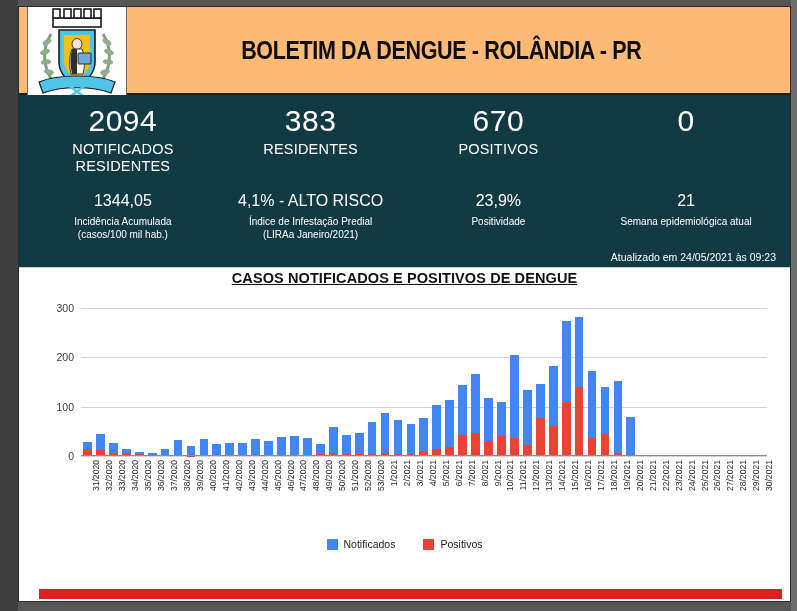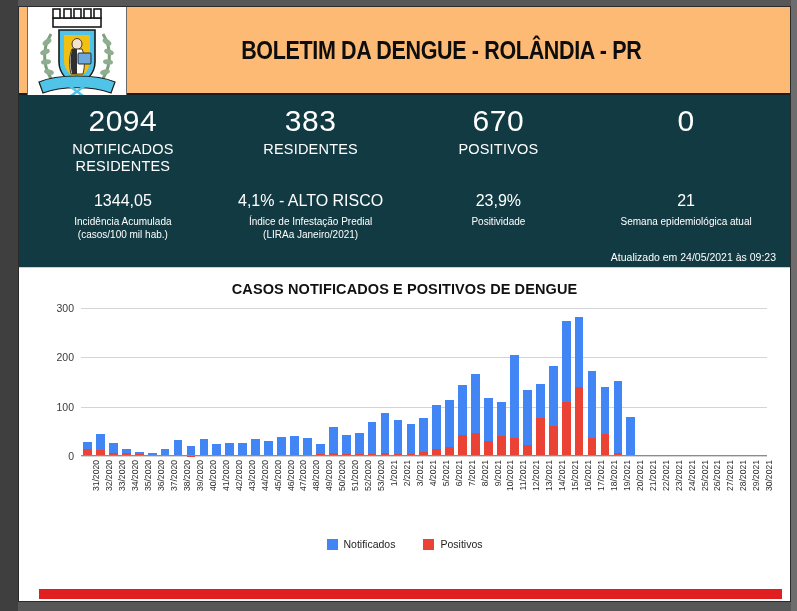"CASOS NOTIFICADOS E POSITIVOS DE" .chart-title { padding-top: 13px -> 2px; text-decoration: none -> underline }
